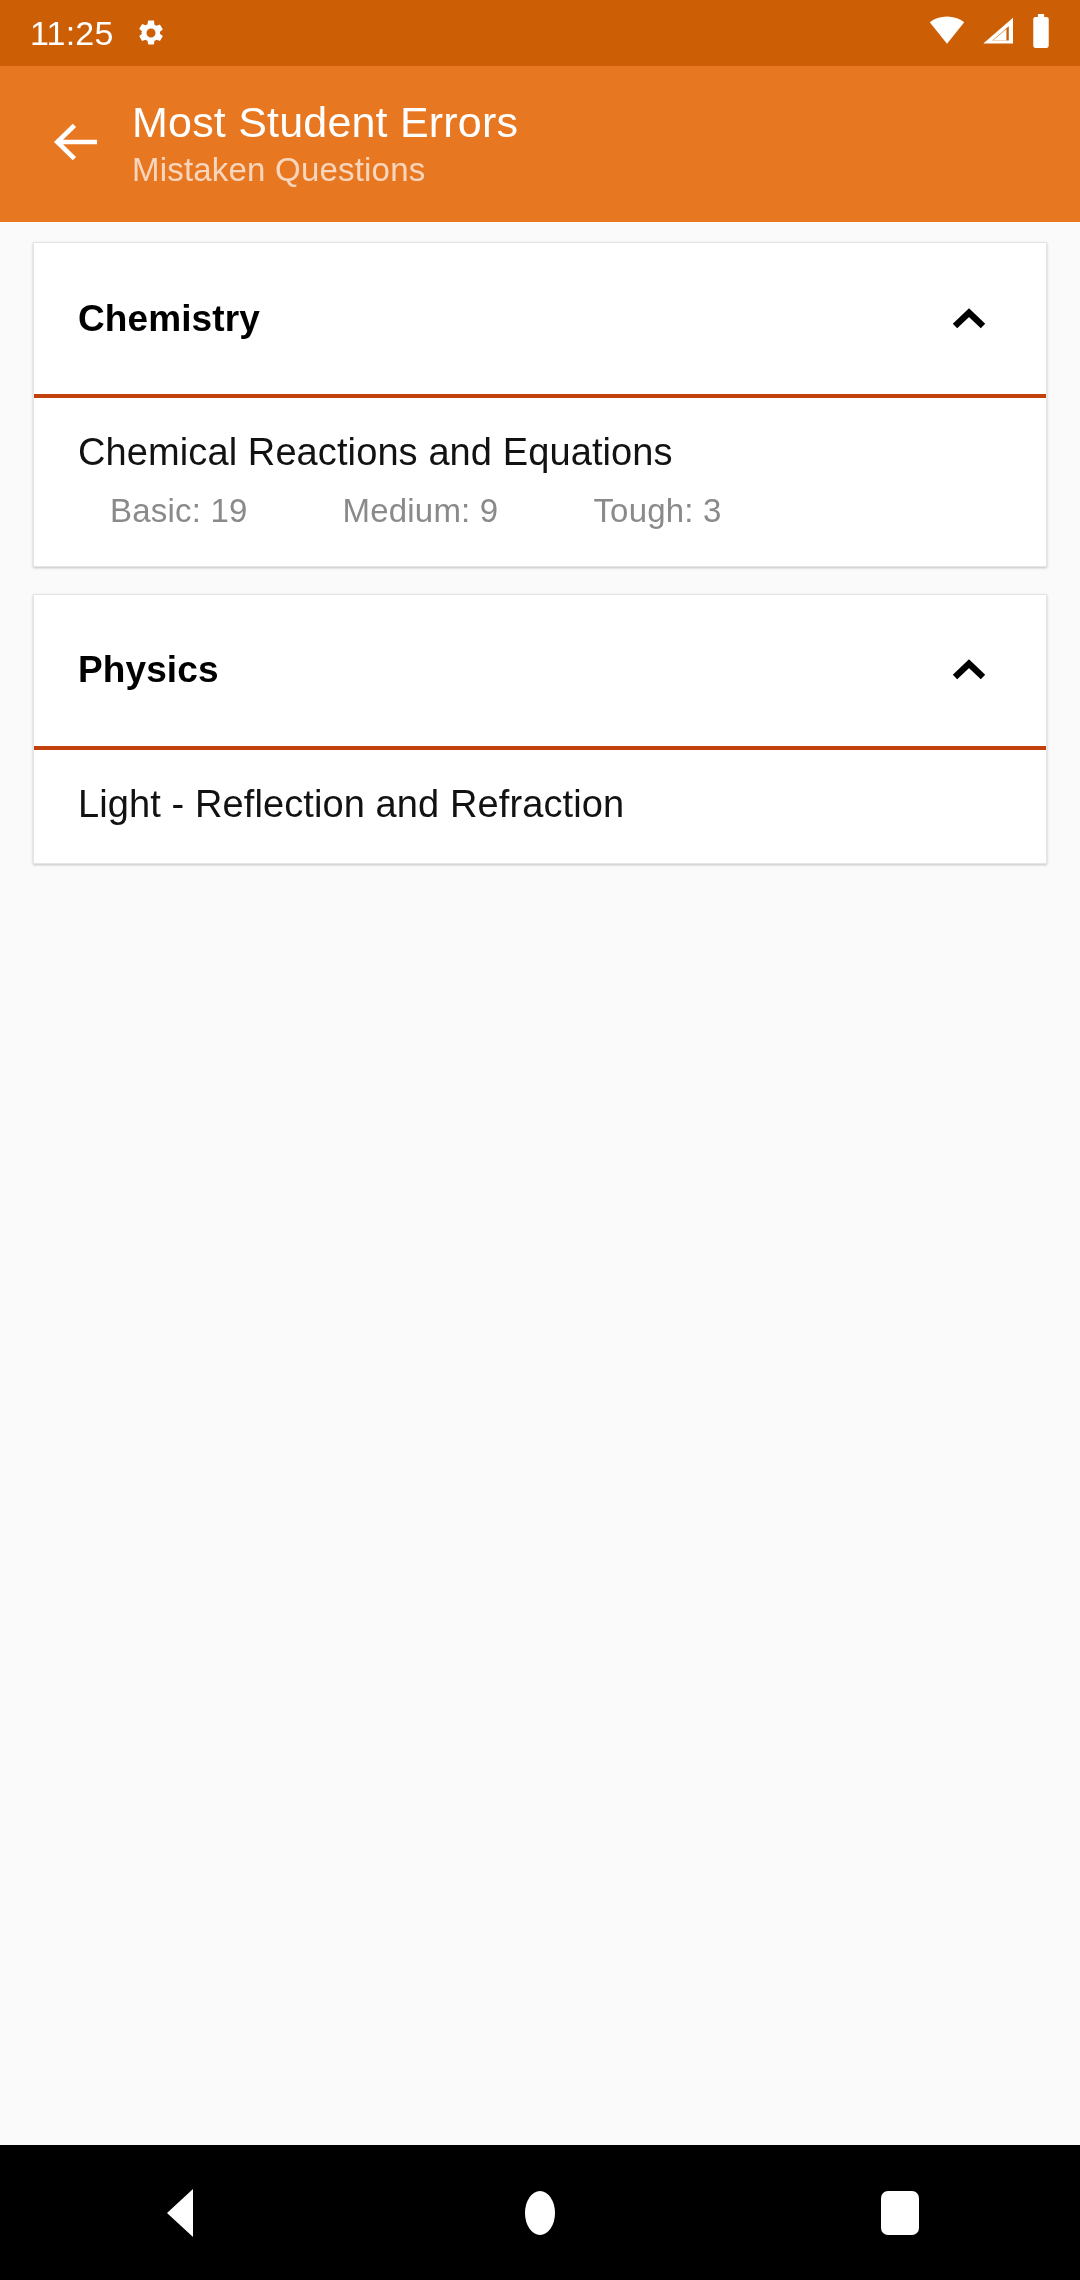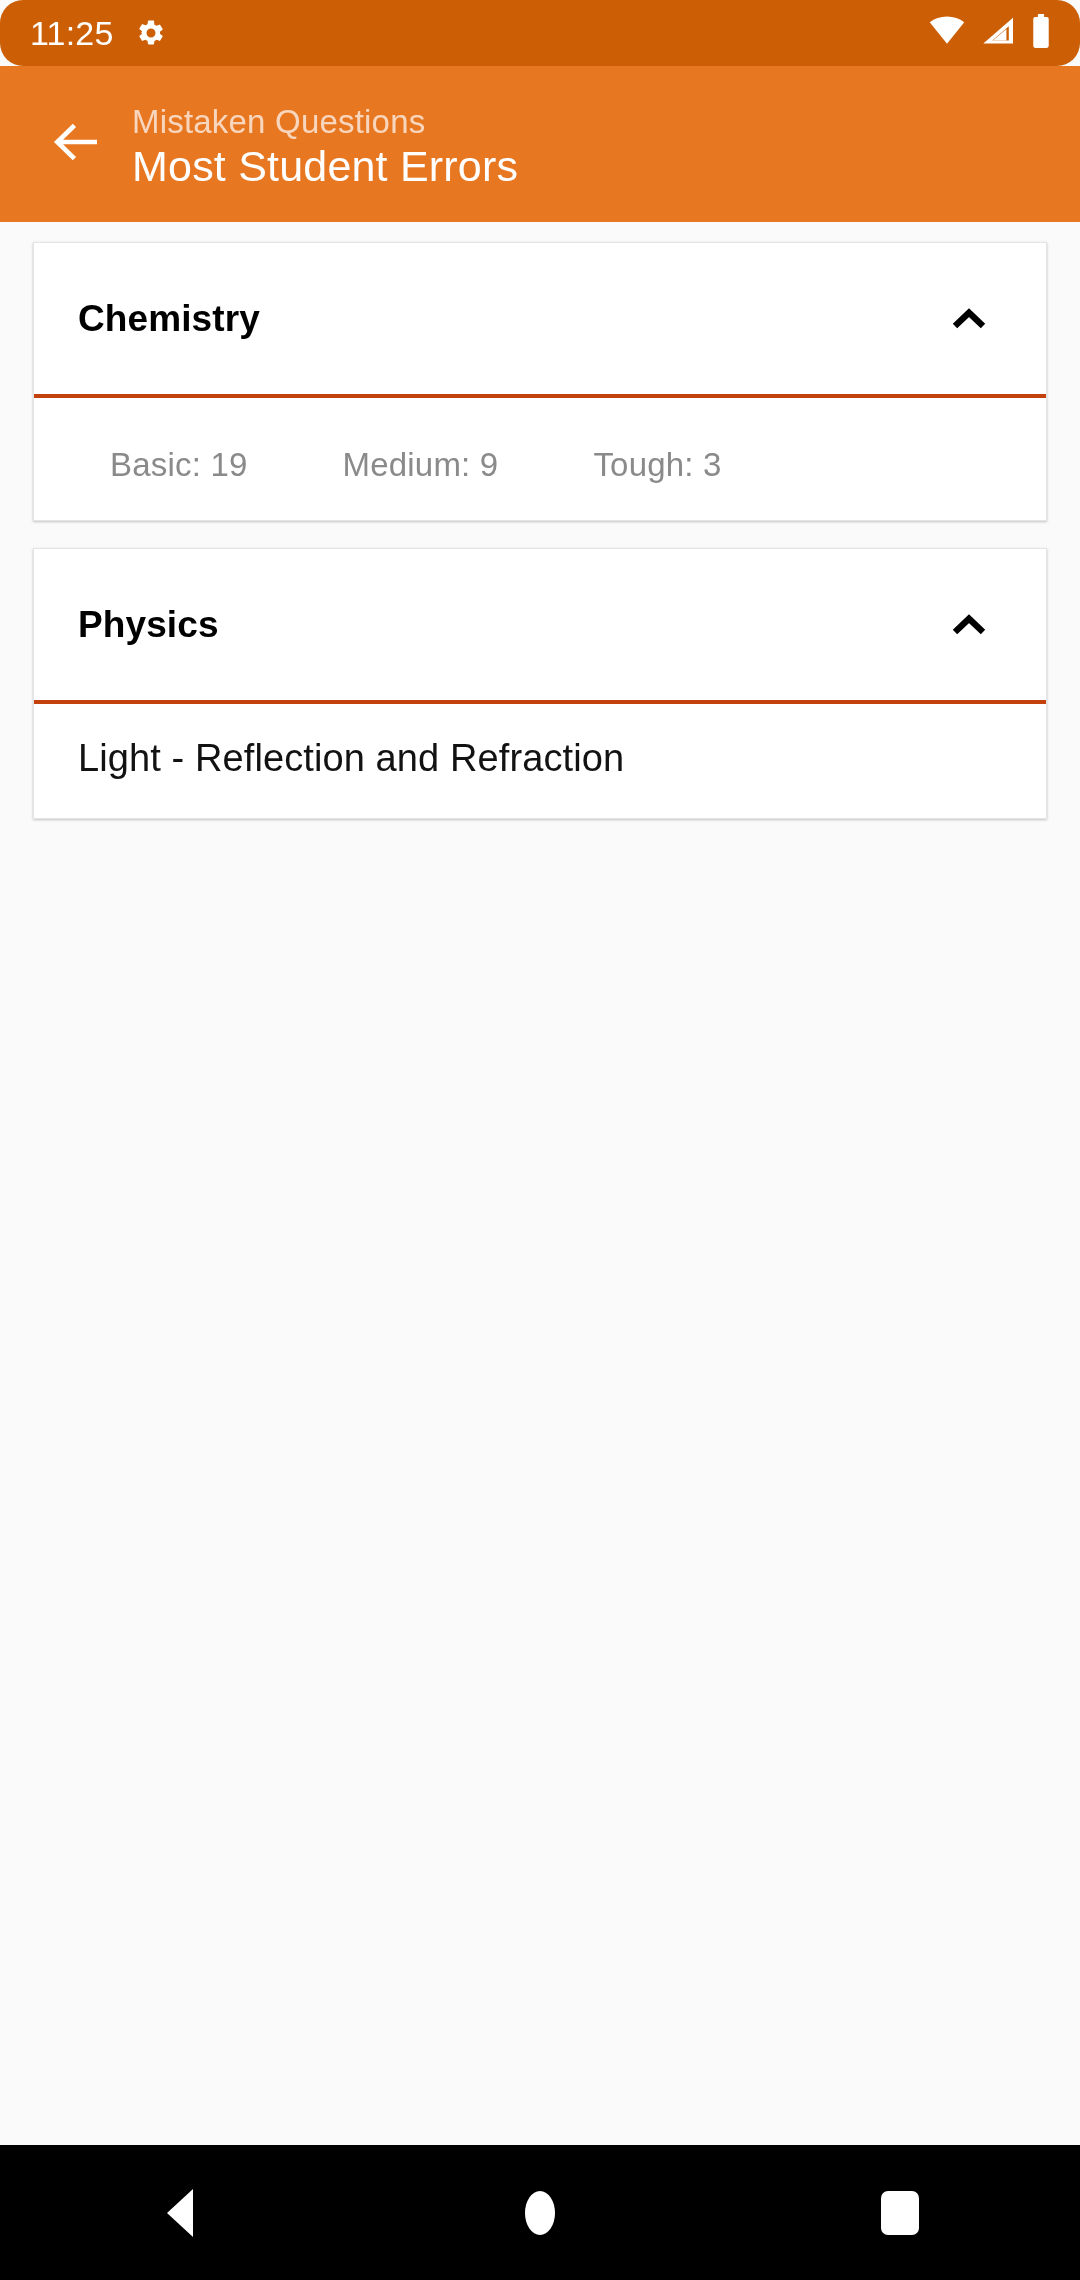"11:25" #status-bar { border-radius: 23px -> none }
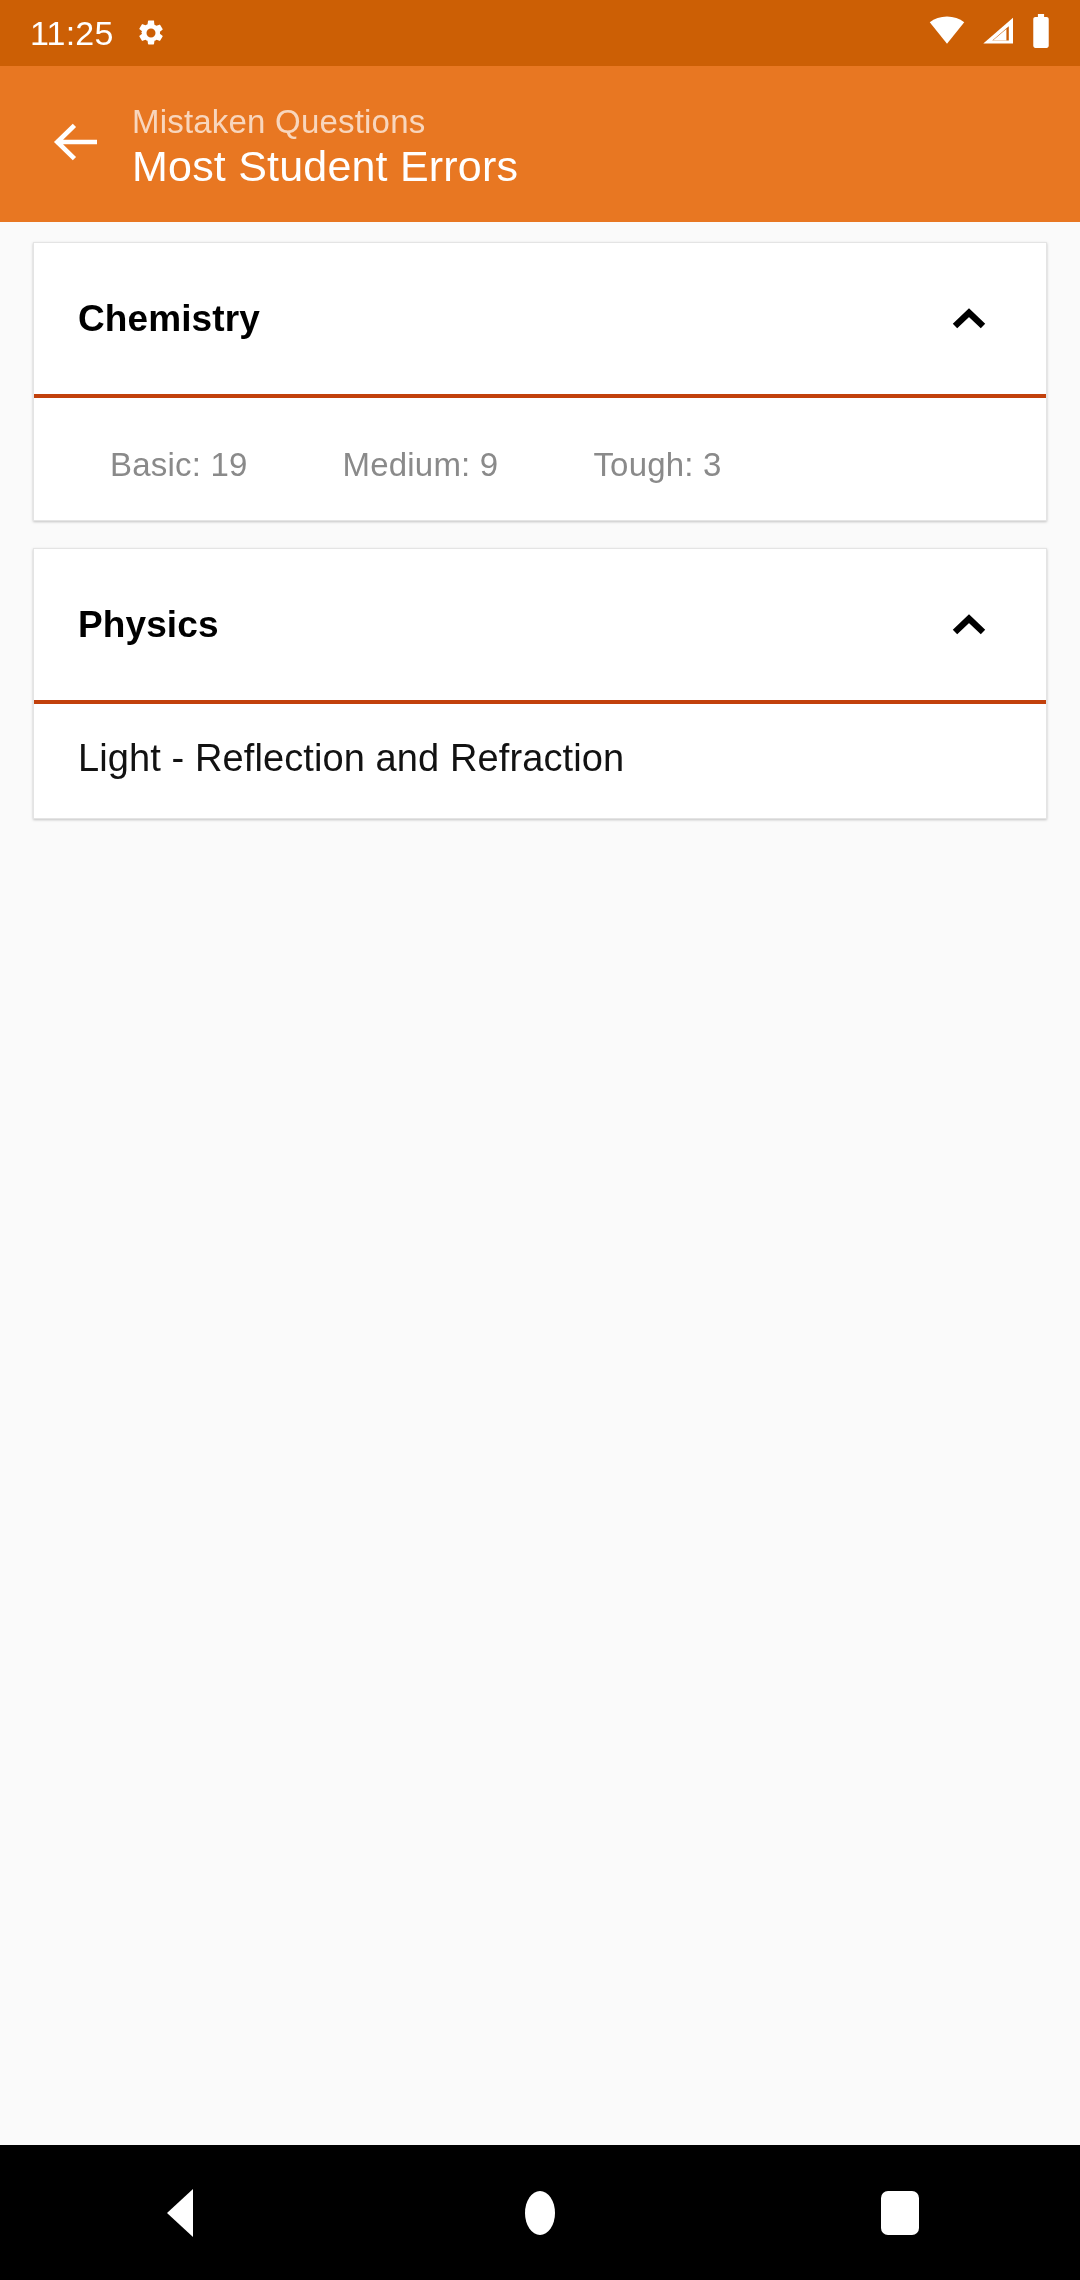"Mistaken Questions" div { order: before "Most Student Errors" -> after "Most Student Errors" }
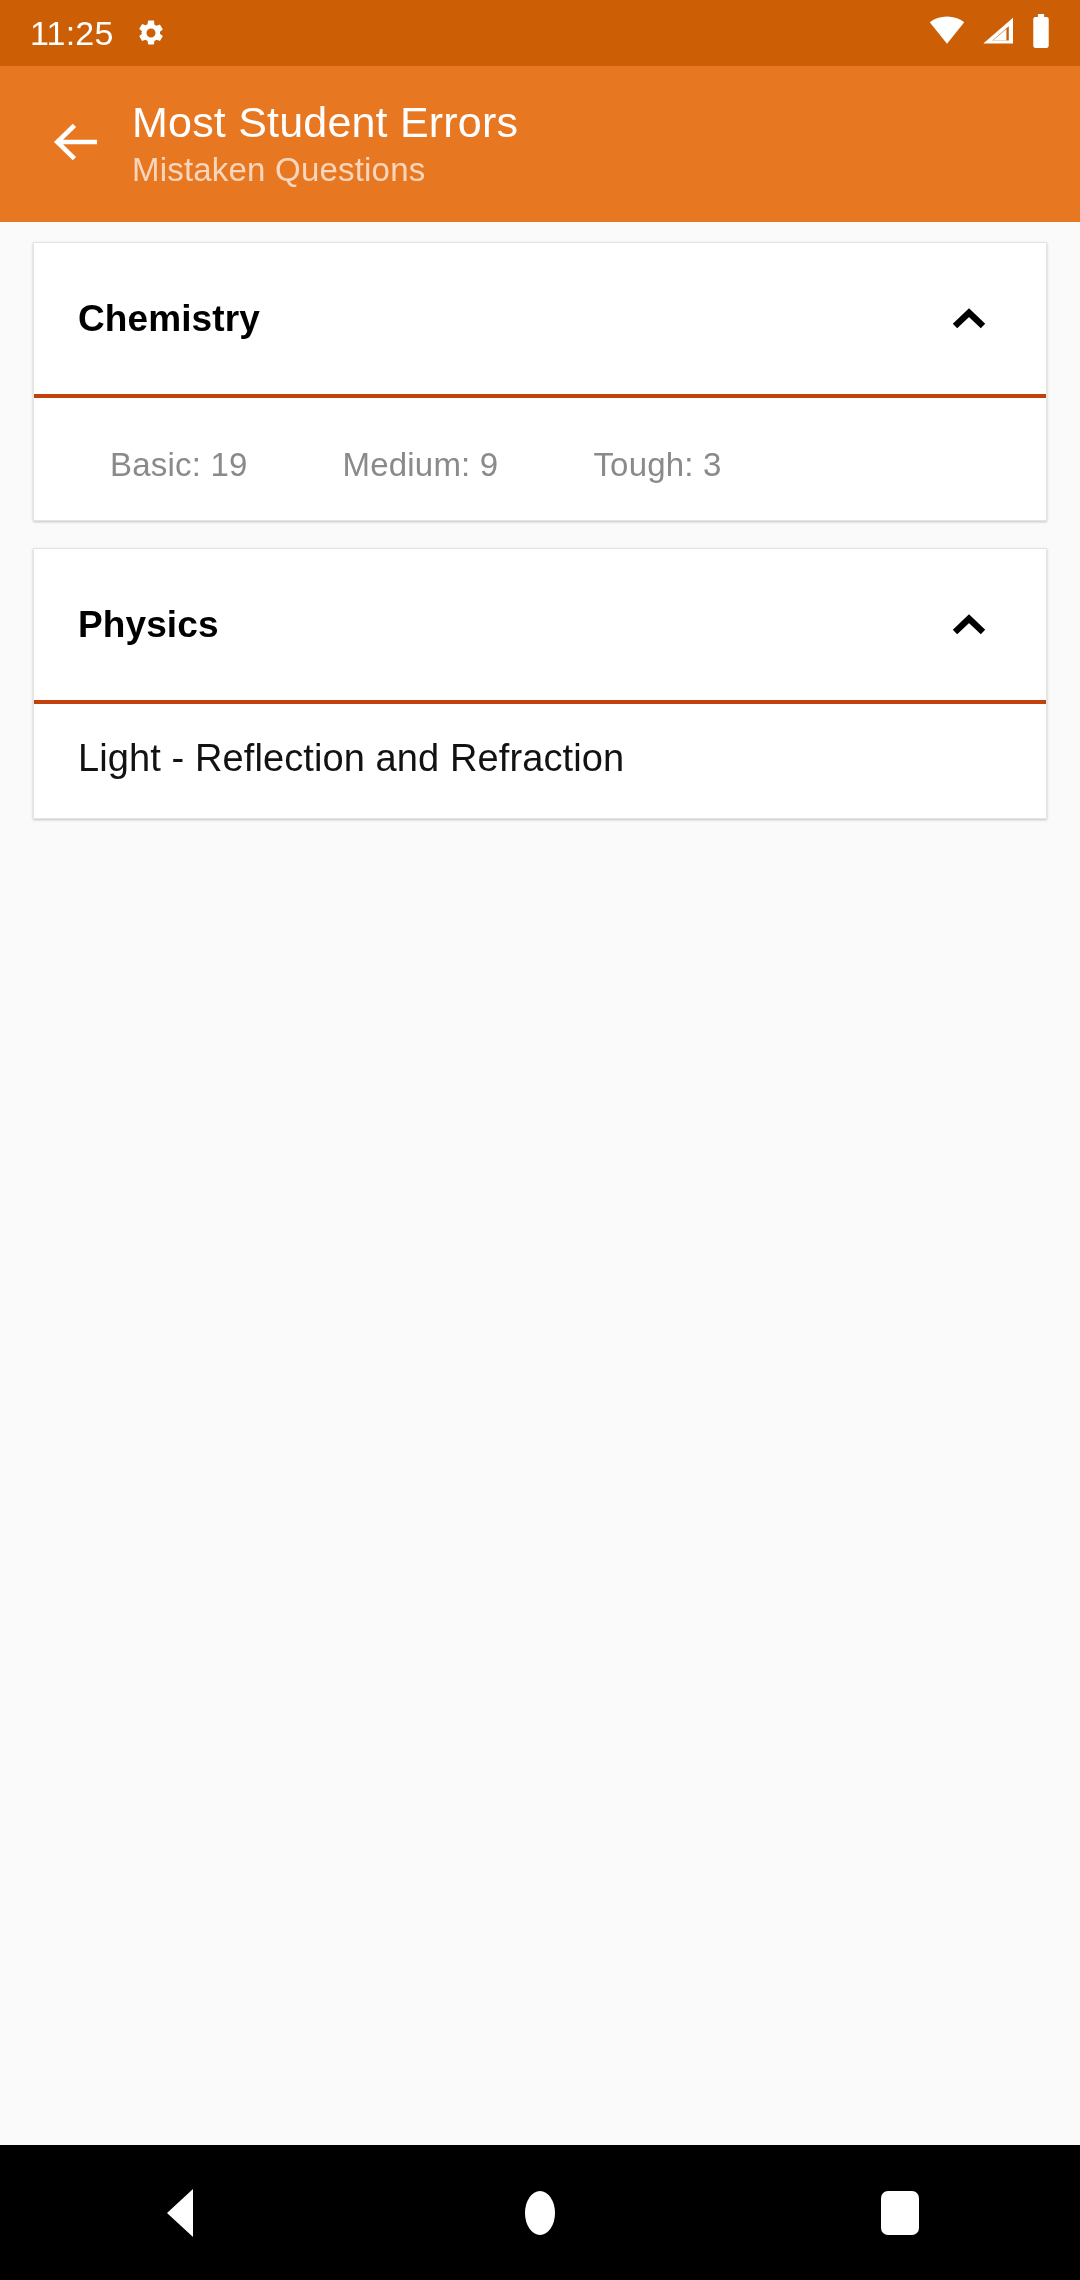"Chemical Reactions and Equations" div.chapter-title { html: none -> <div>Chemical Reactions and Equations</div> }
